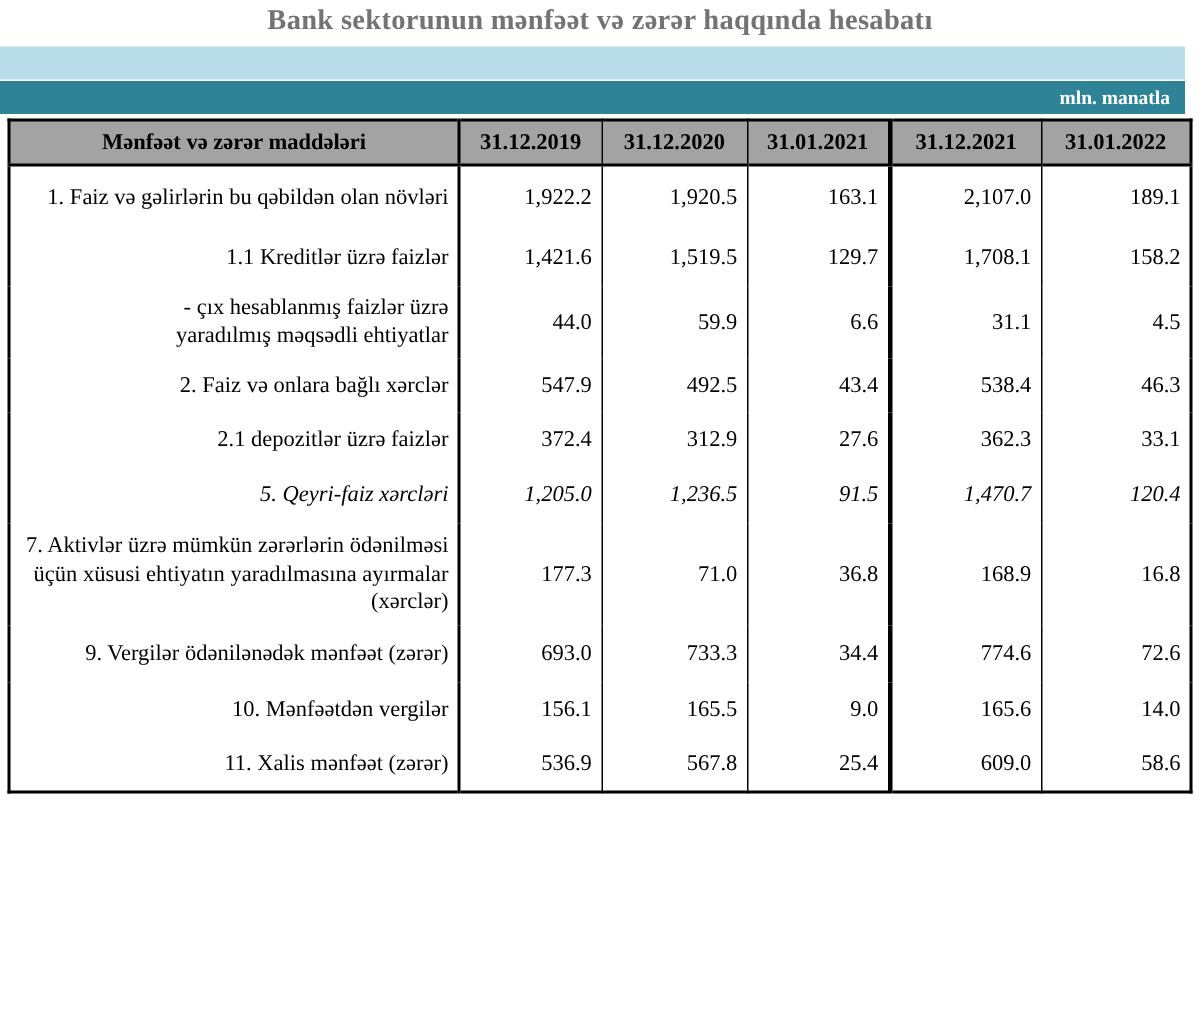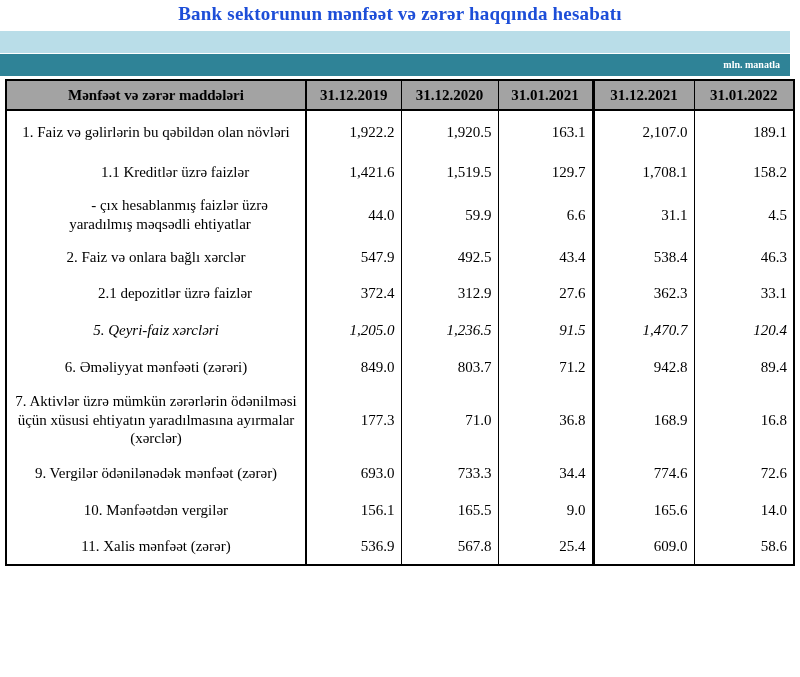"Bank sektorunun mənfəət və zərər" .title { color: #1d4ed8 -> #737373 }
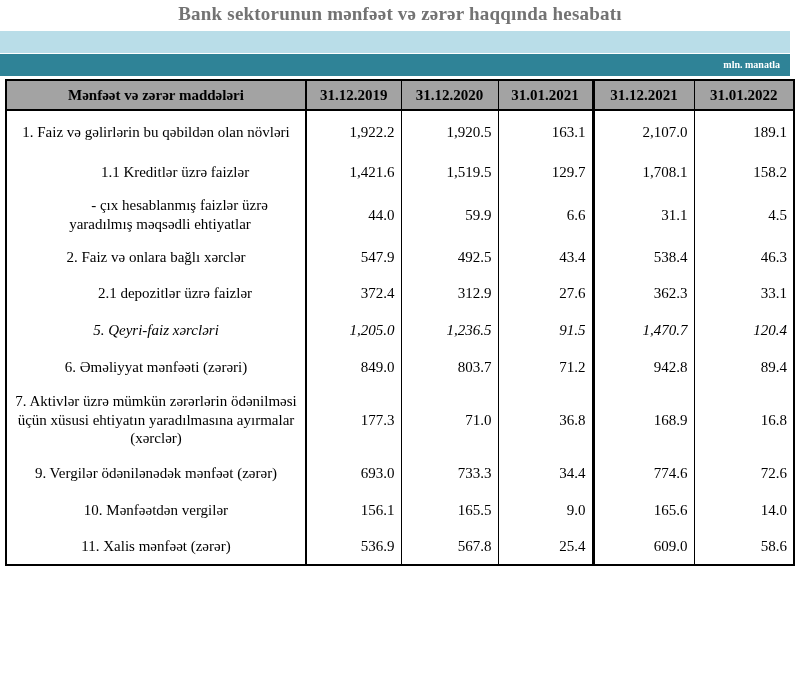"mln. manatla" .band-teal { font-size: 10px -> 13px }
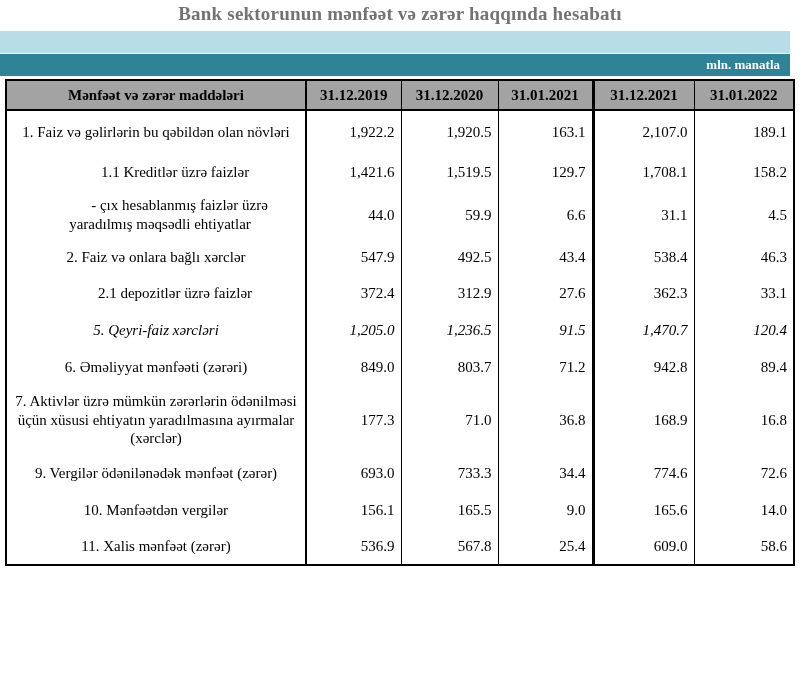"1. Faiz və gəlirlərin bu" td.lab { text-align: center -> right }
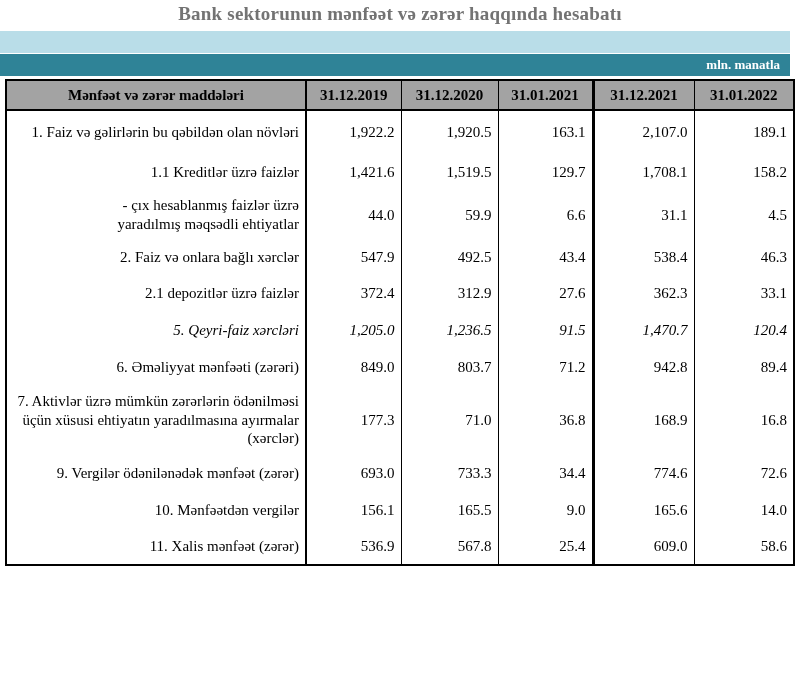"6. Əməliyyat mənfəəti (zərəri)" tr { html: <tr> <td>6. Əməliyyat mənfəəti (zərəri)</td> <td>849.0</td> <td>803.7</td> <td>71.2</td> <td>942.8</td> <td>89.4</td> </tr> -> none }
